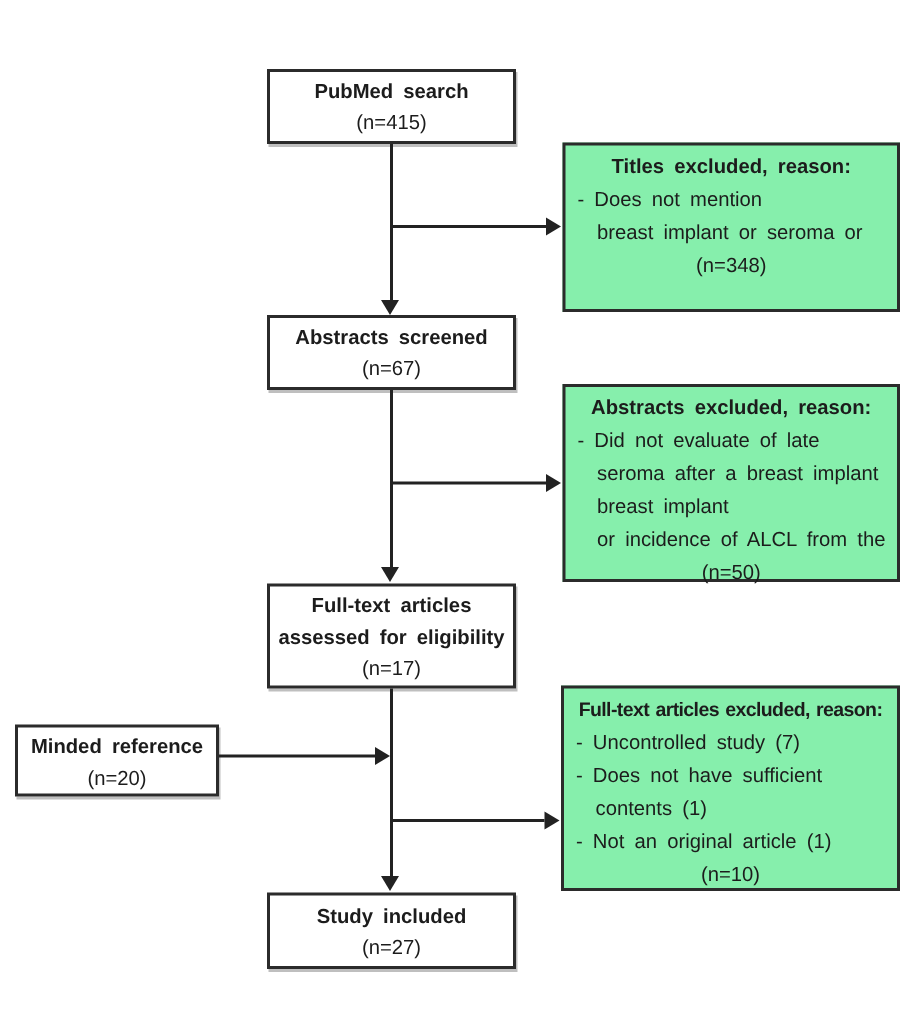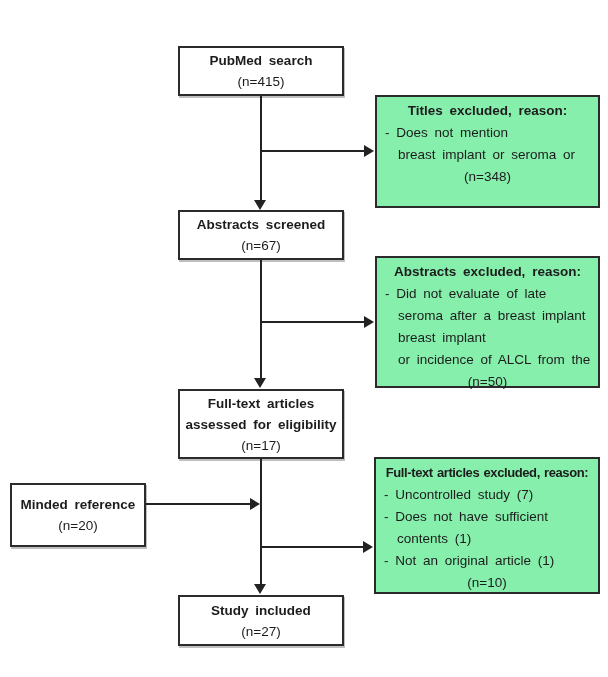"Minded reference" div.cbox { height: 64px -> 48px; justify-content: none -> flex-end }
